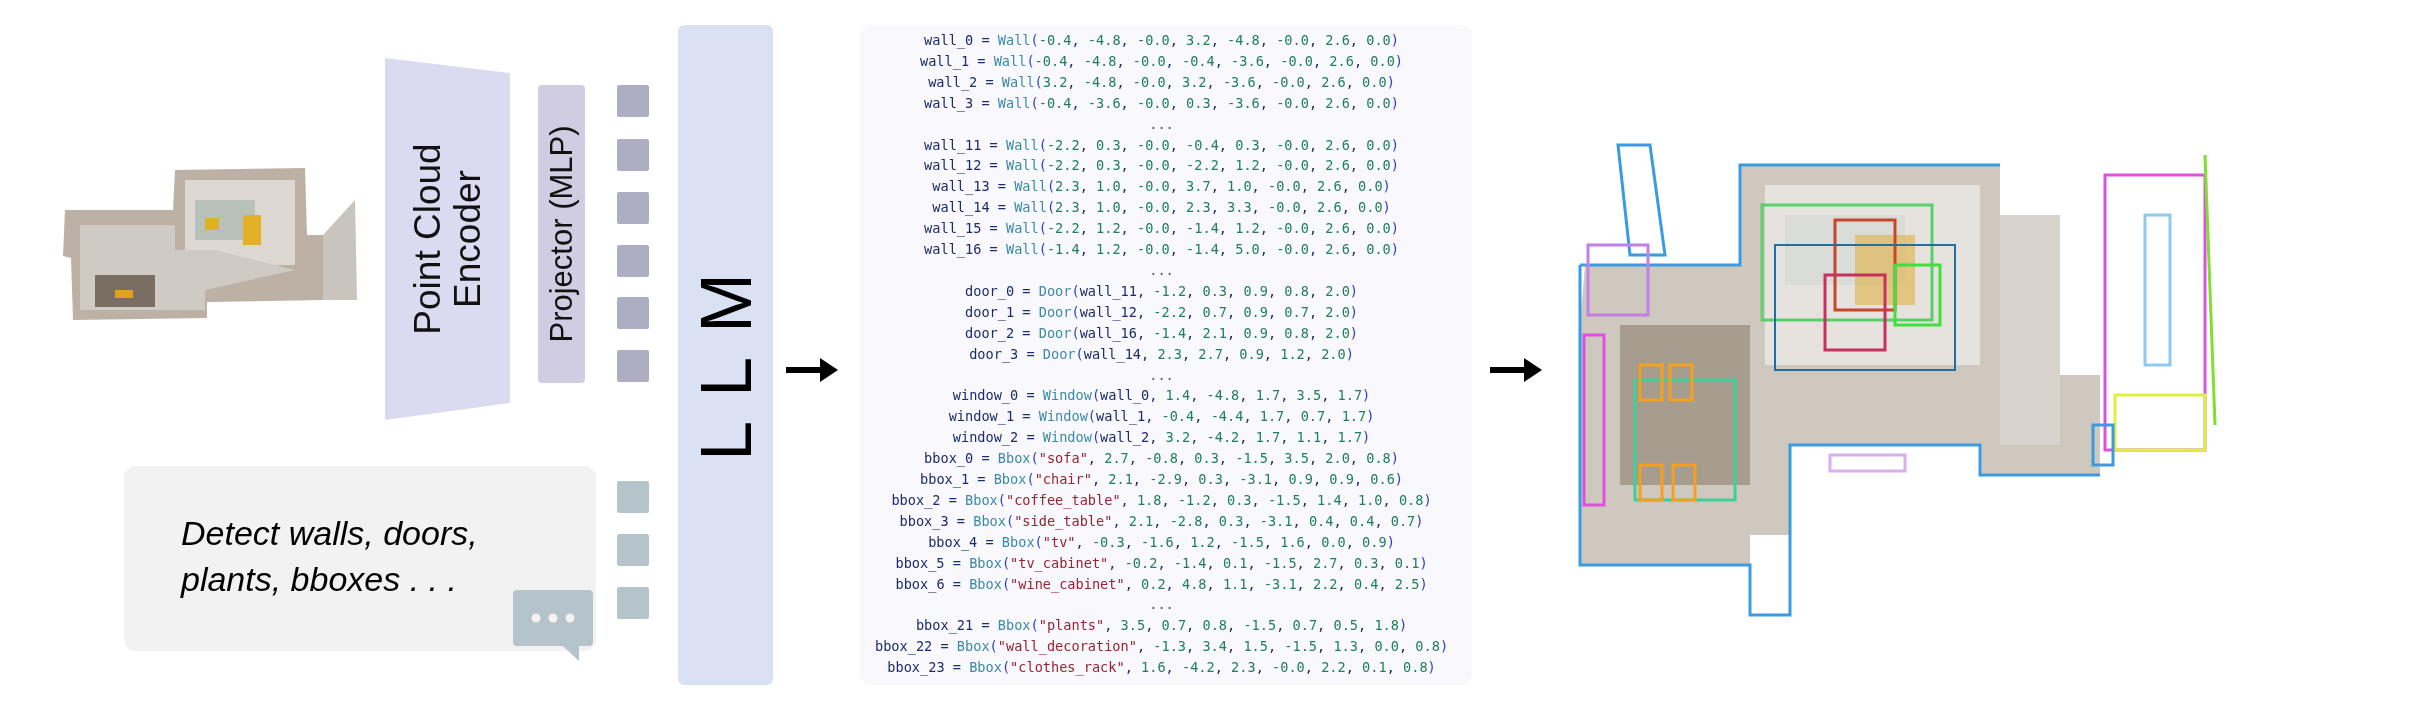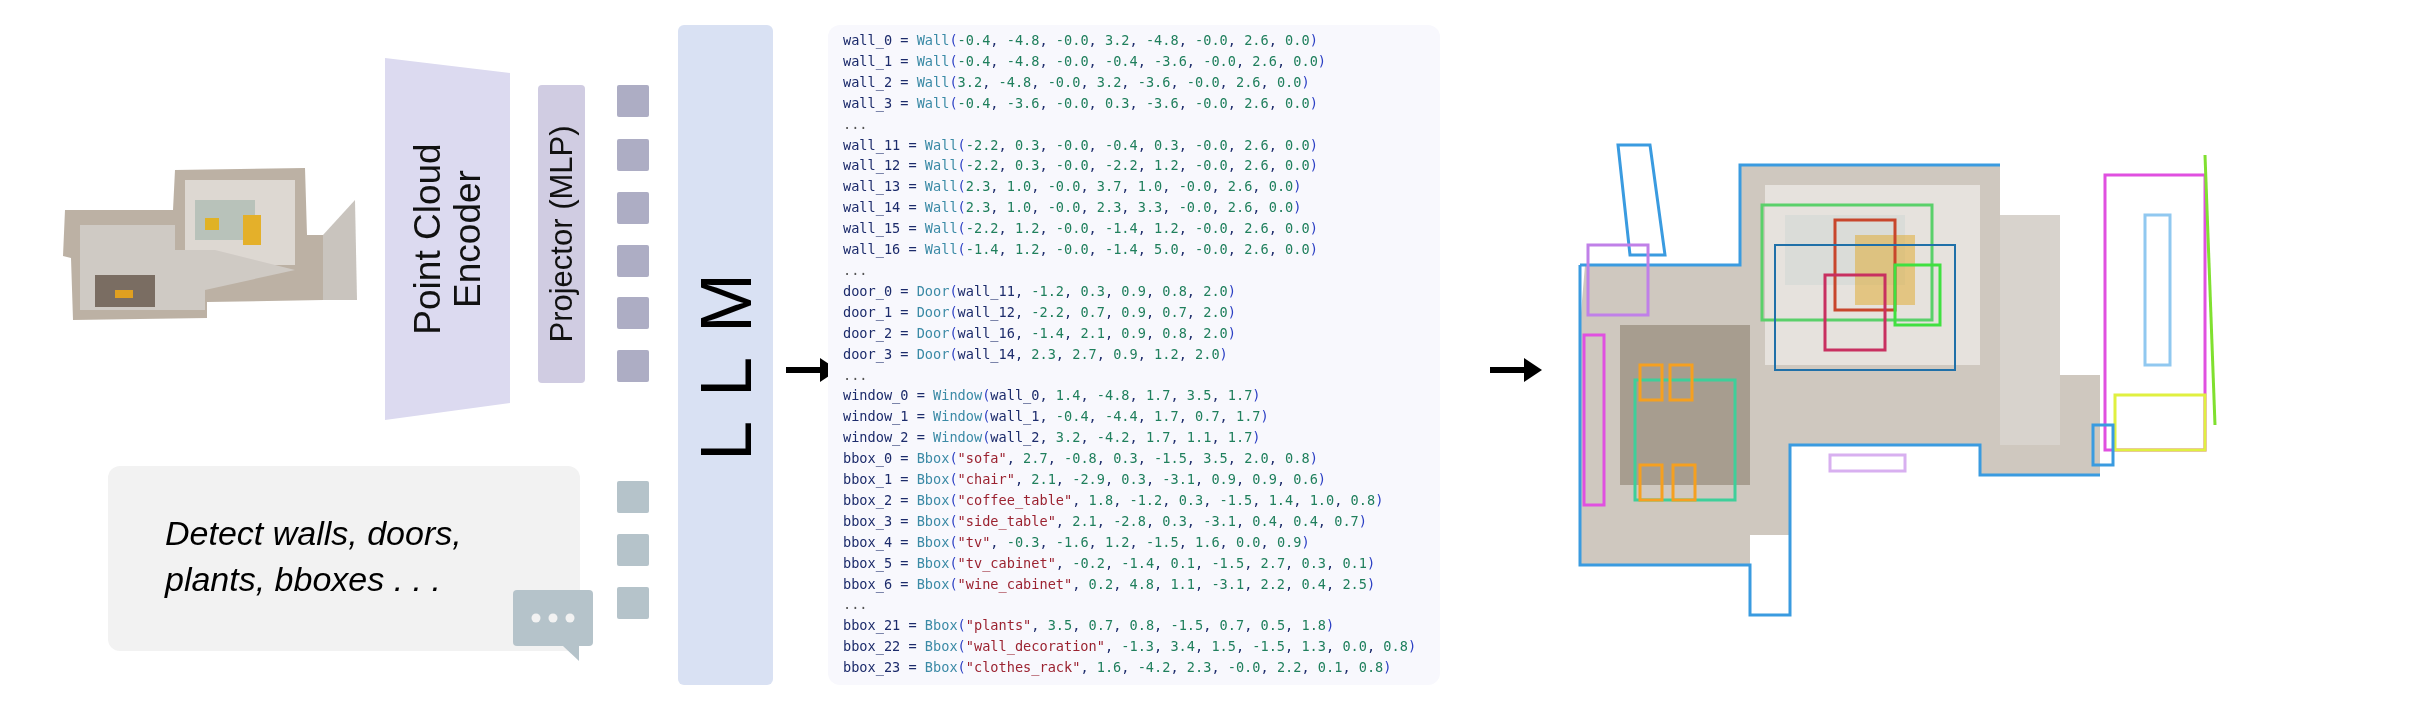"wall_0 = Wall(-0.4, -4.8, -0.0," #code { left: 828px -> 860px; text-align: none -> center }
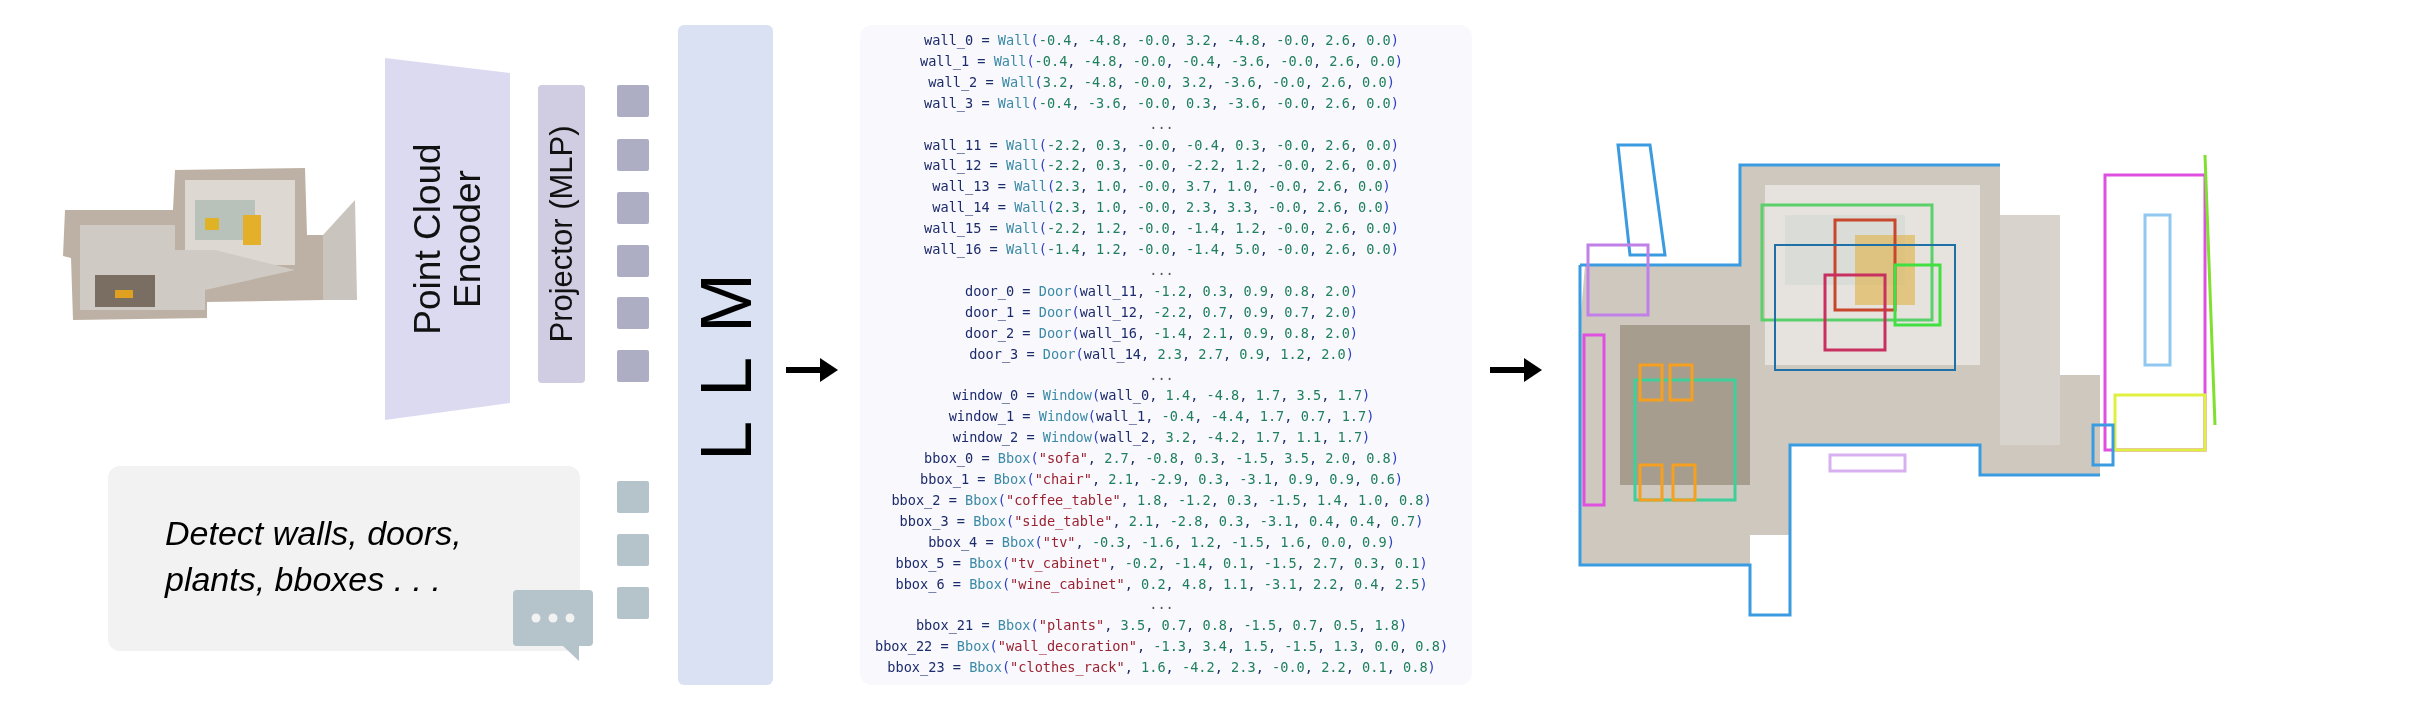"Detect walls, doors," #prompt { left: 108px -> 124px }
